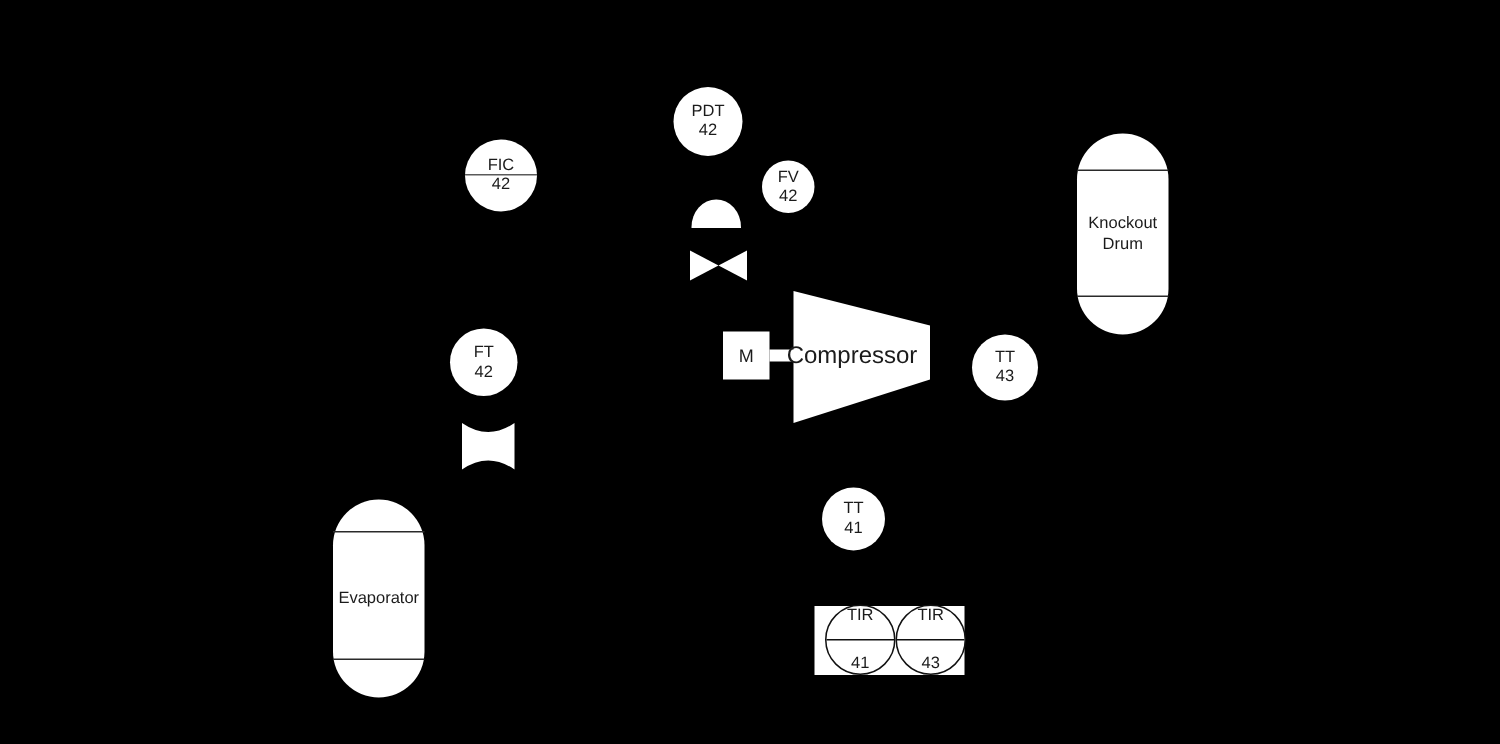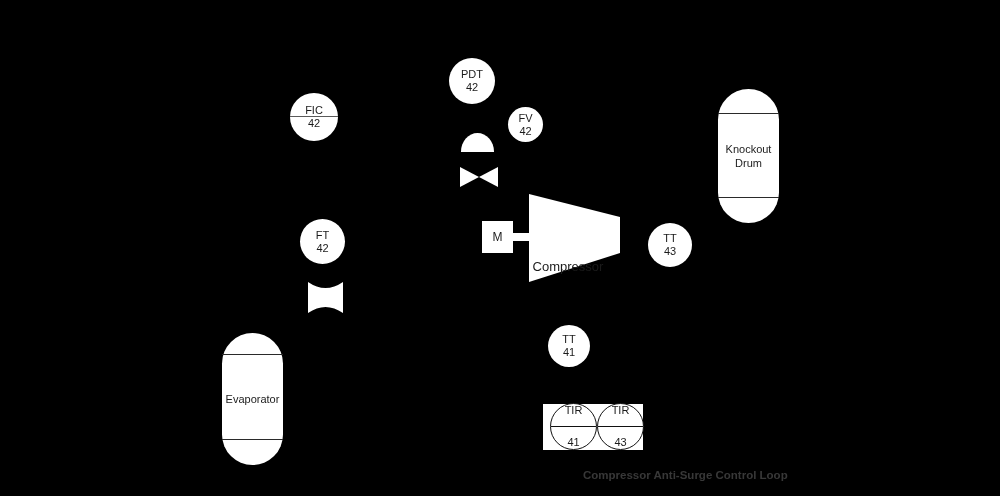"FIC" div.bubble { left: 290px -> 310px }
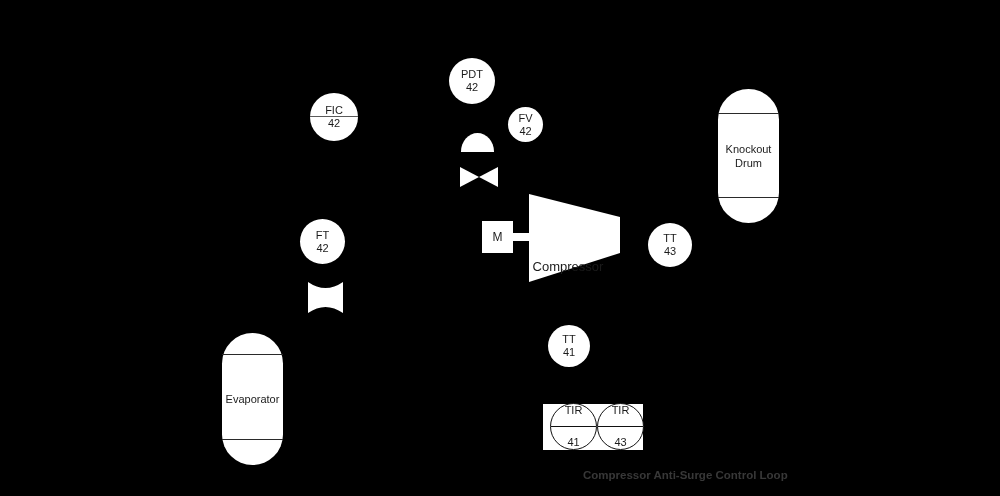"Compressor" .shape-label { font-size: 13px -> 16px; margin-top: 28px -> none }
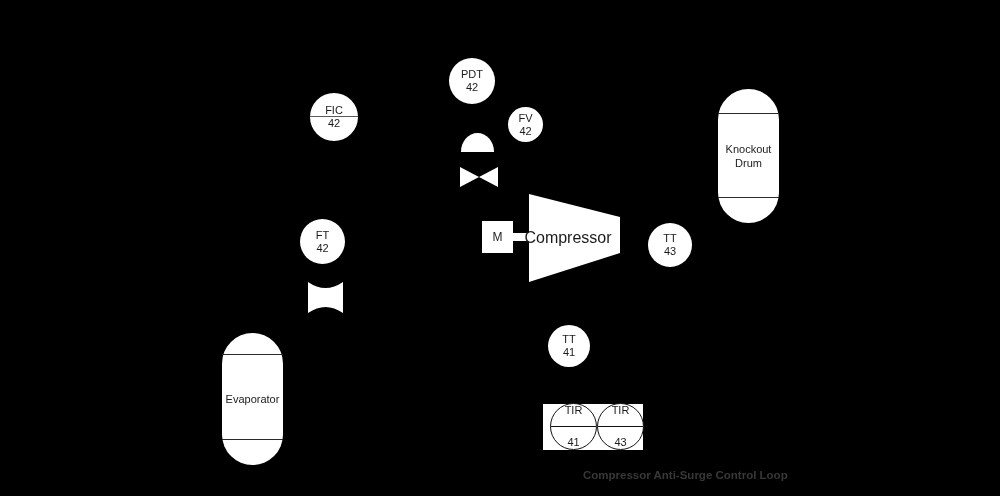"Compressor Anti-Surge Control Loop" div.diagram-title { html: <div>Compressor Anti-Surge Control Loop</div> -> none }
